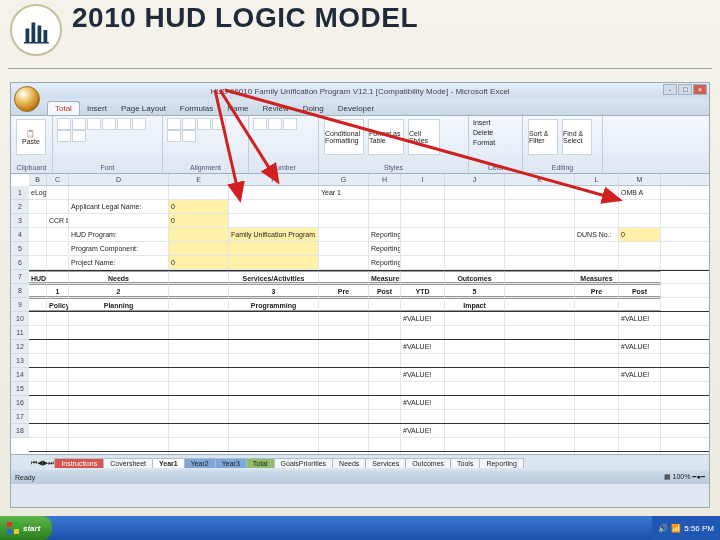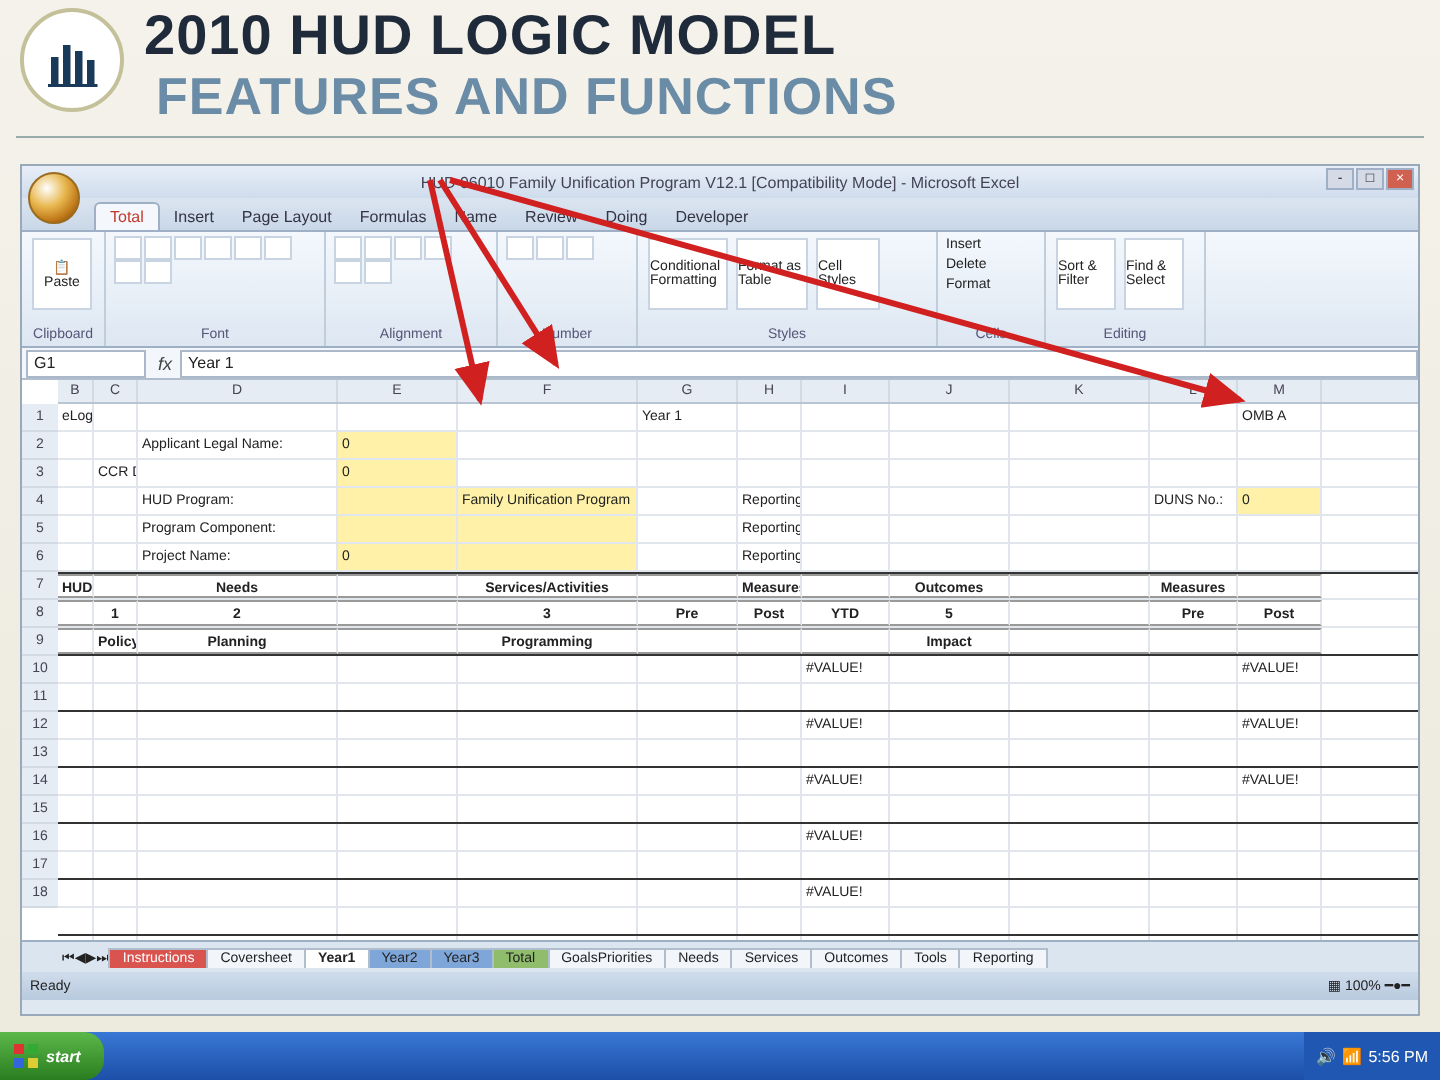"FEATURES AND FUNCTIONS" div.title2 { html: <div>FEATURES AND FUNCTIONS</div> -> none }
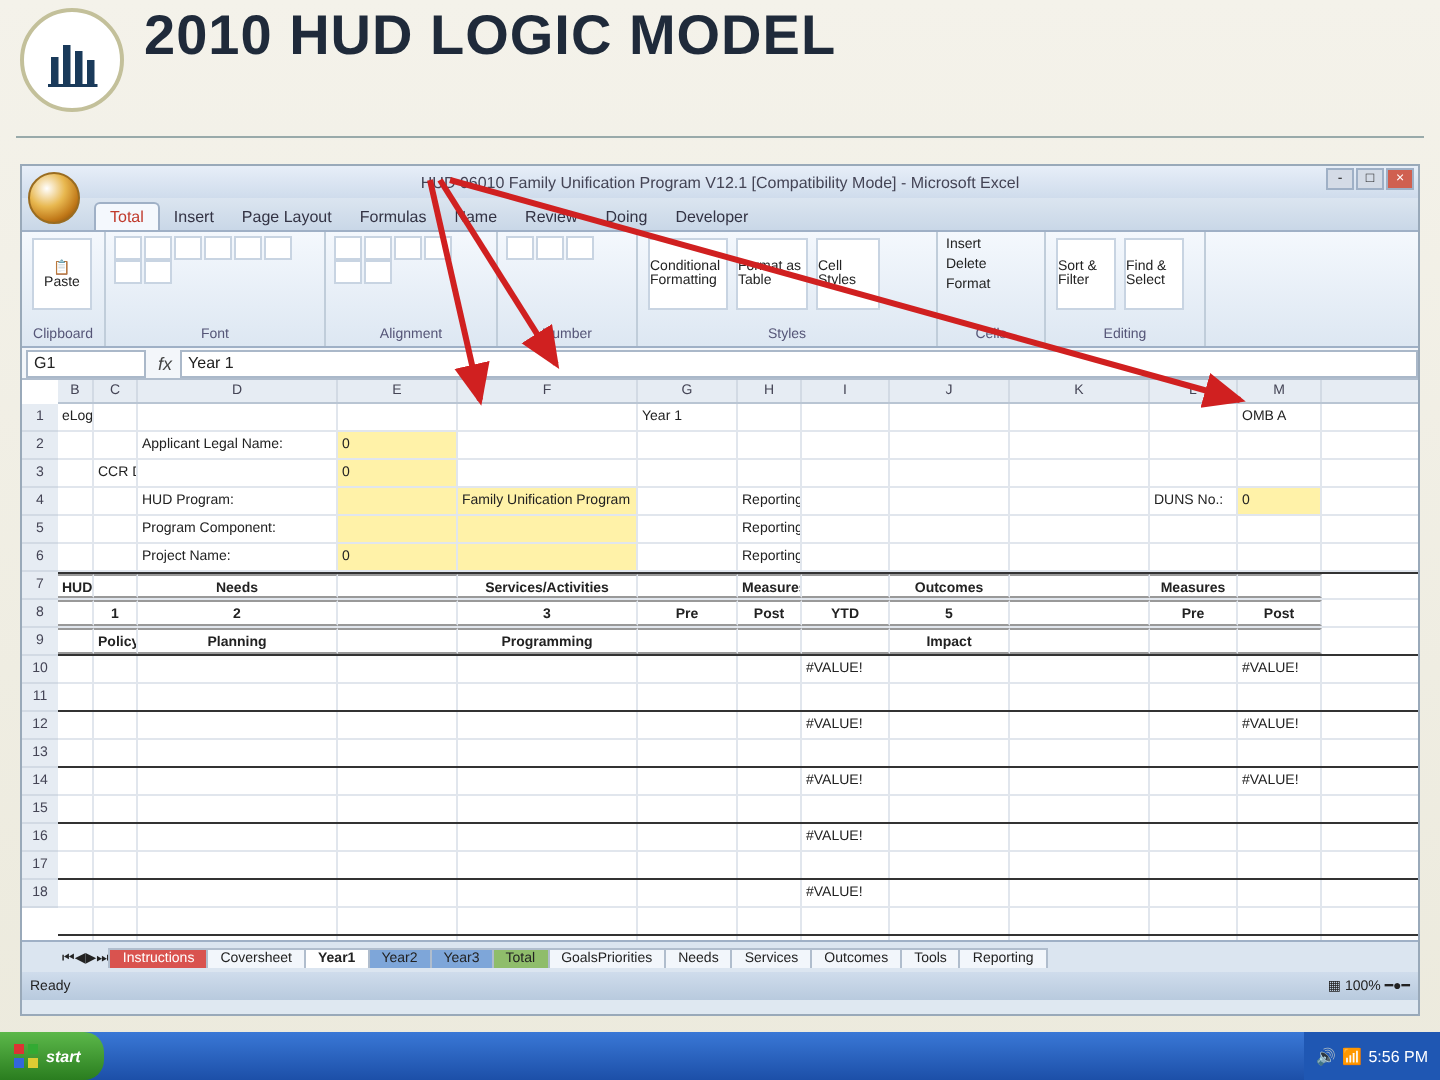"G1" div.formula-bar { html: <div> <div>G1</div> <span>fx</span> <div>Year 1</div> </div> -> none }
